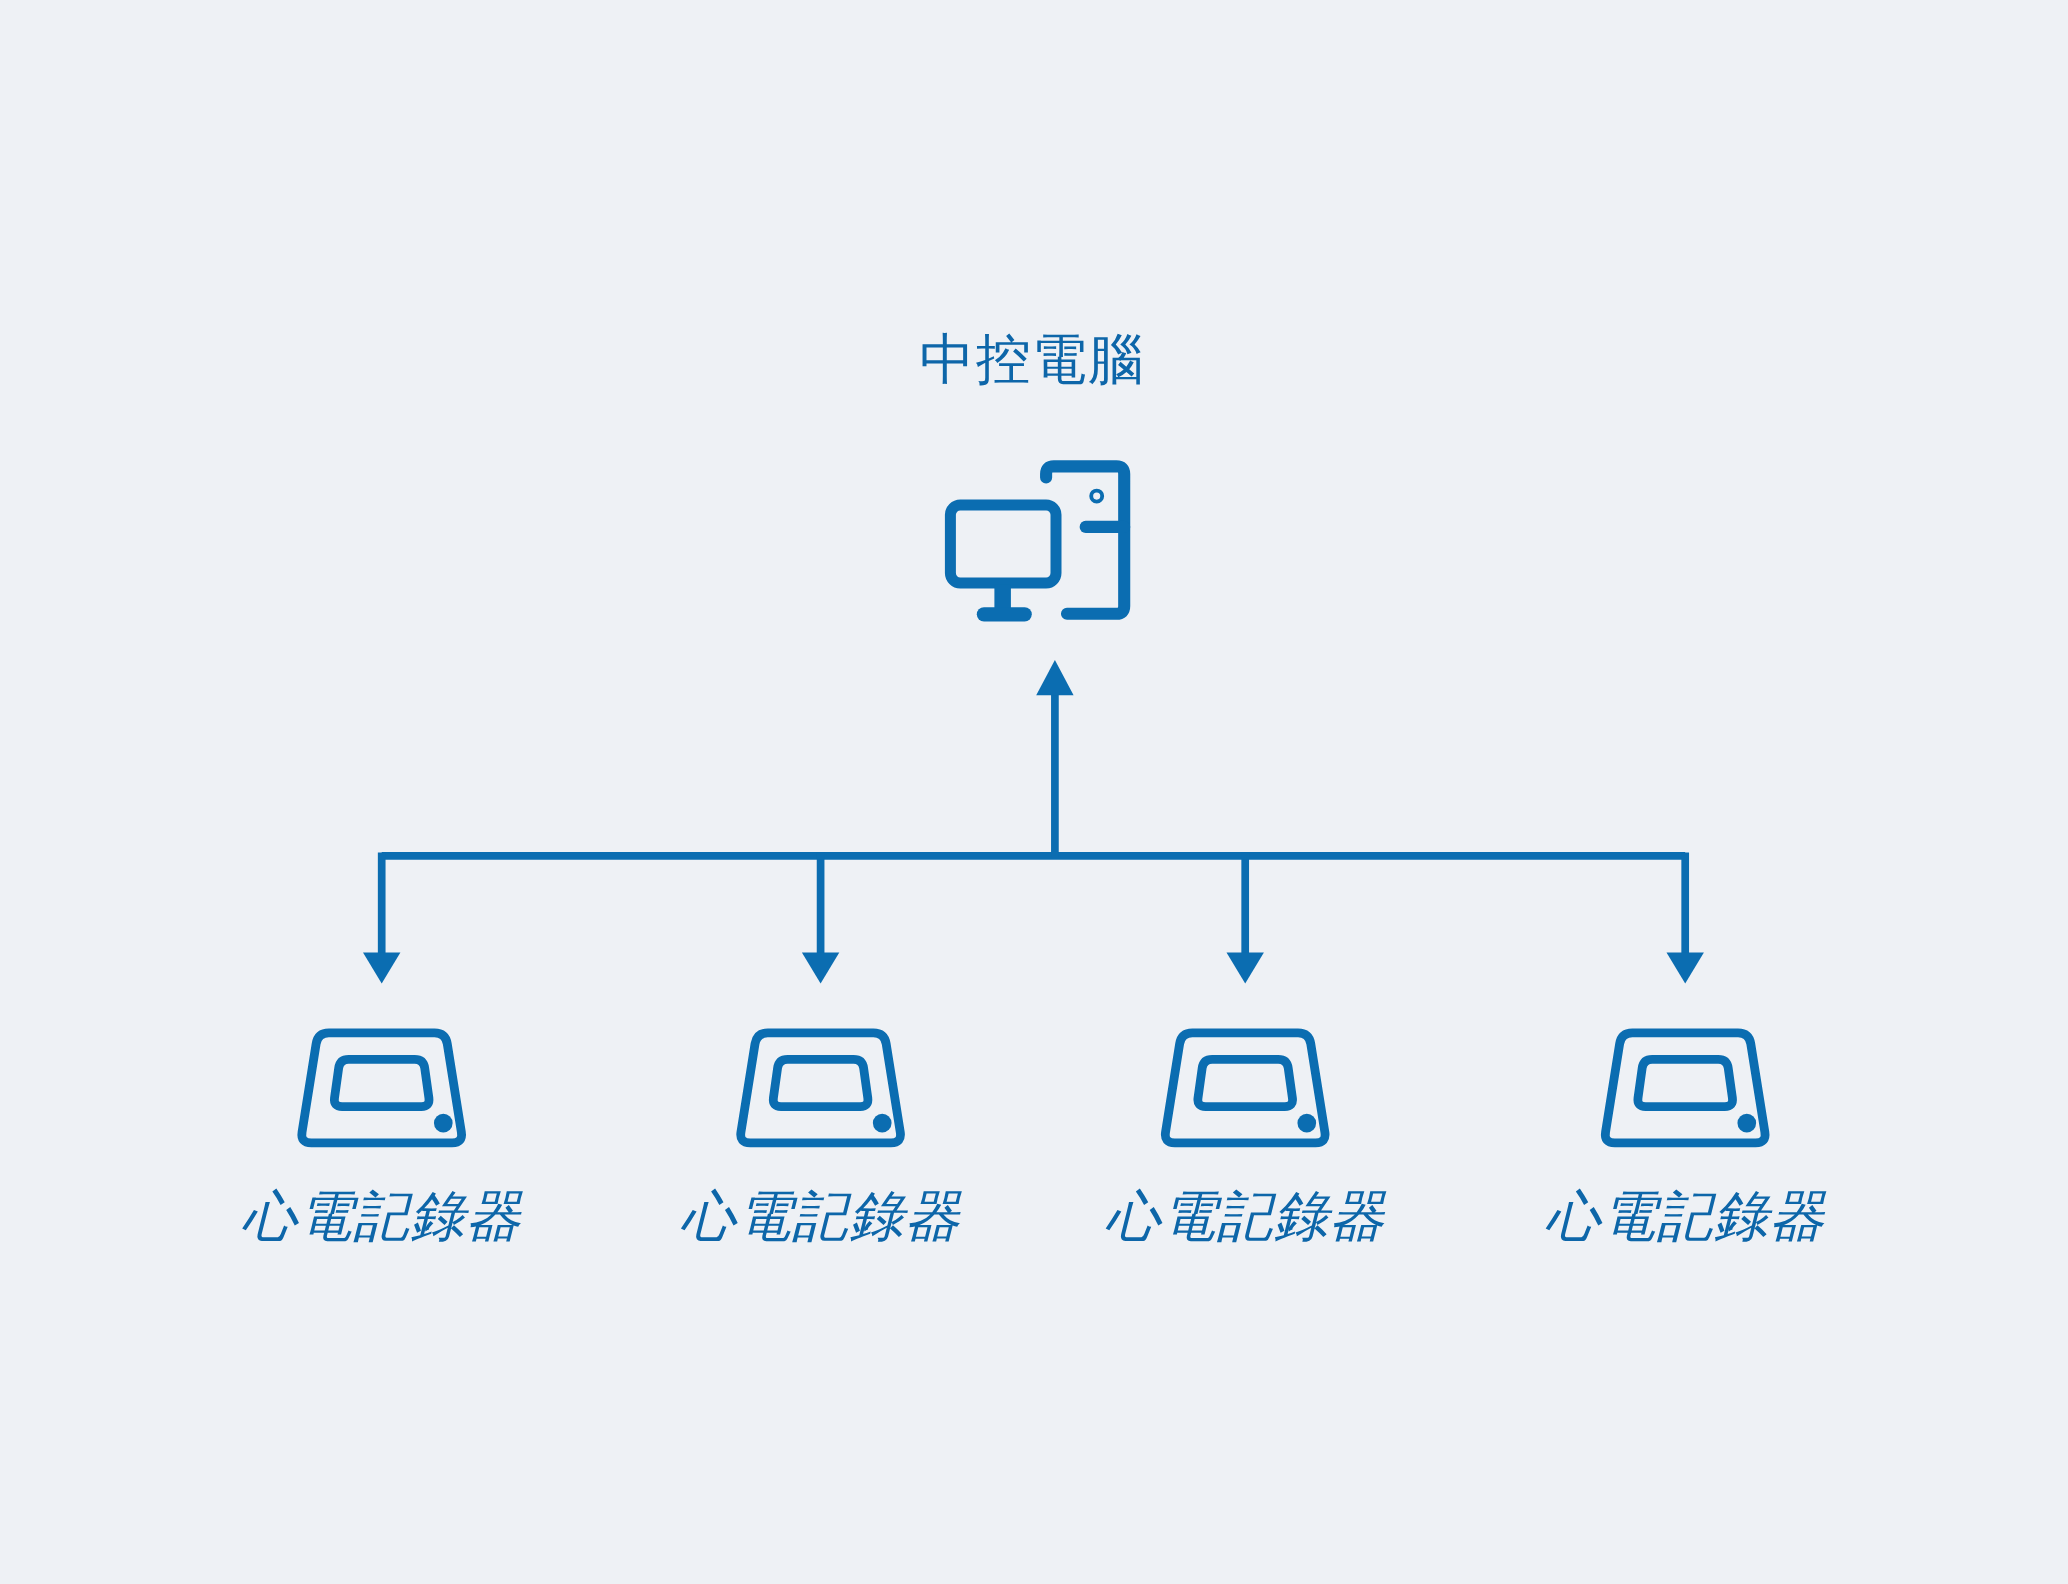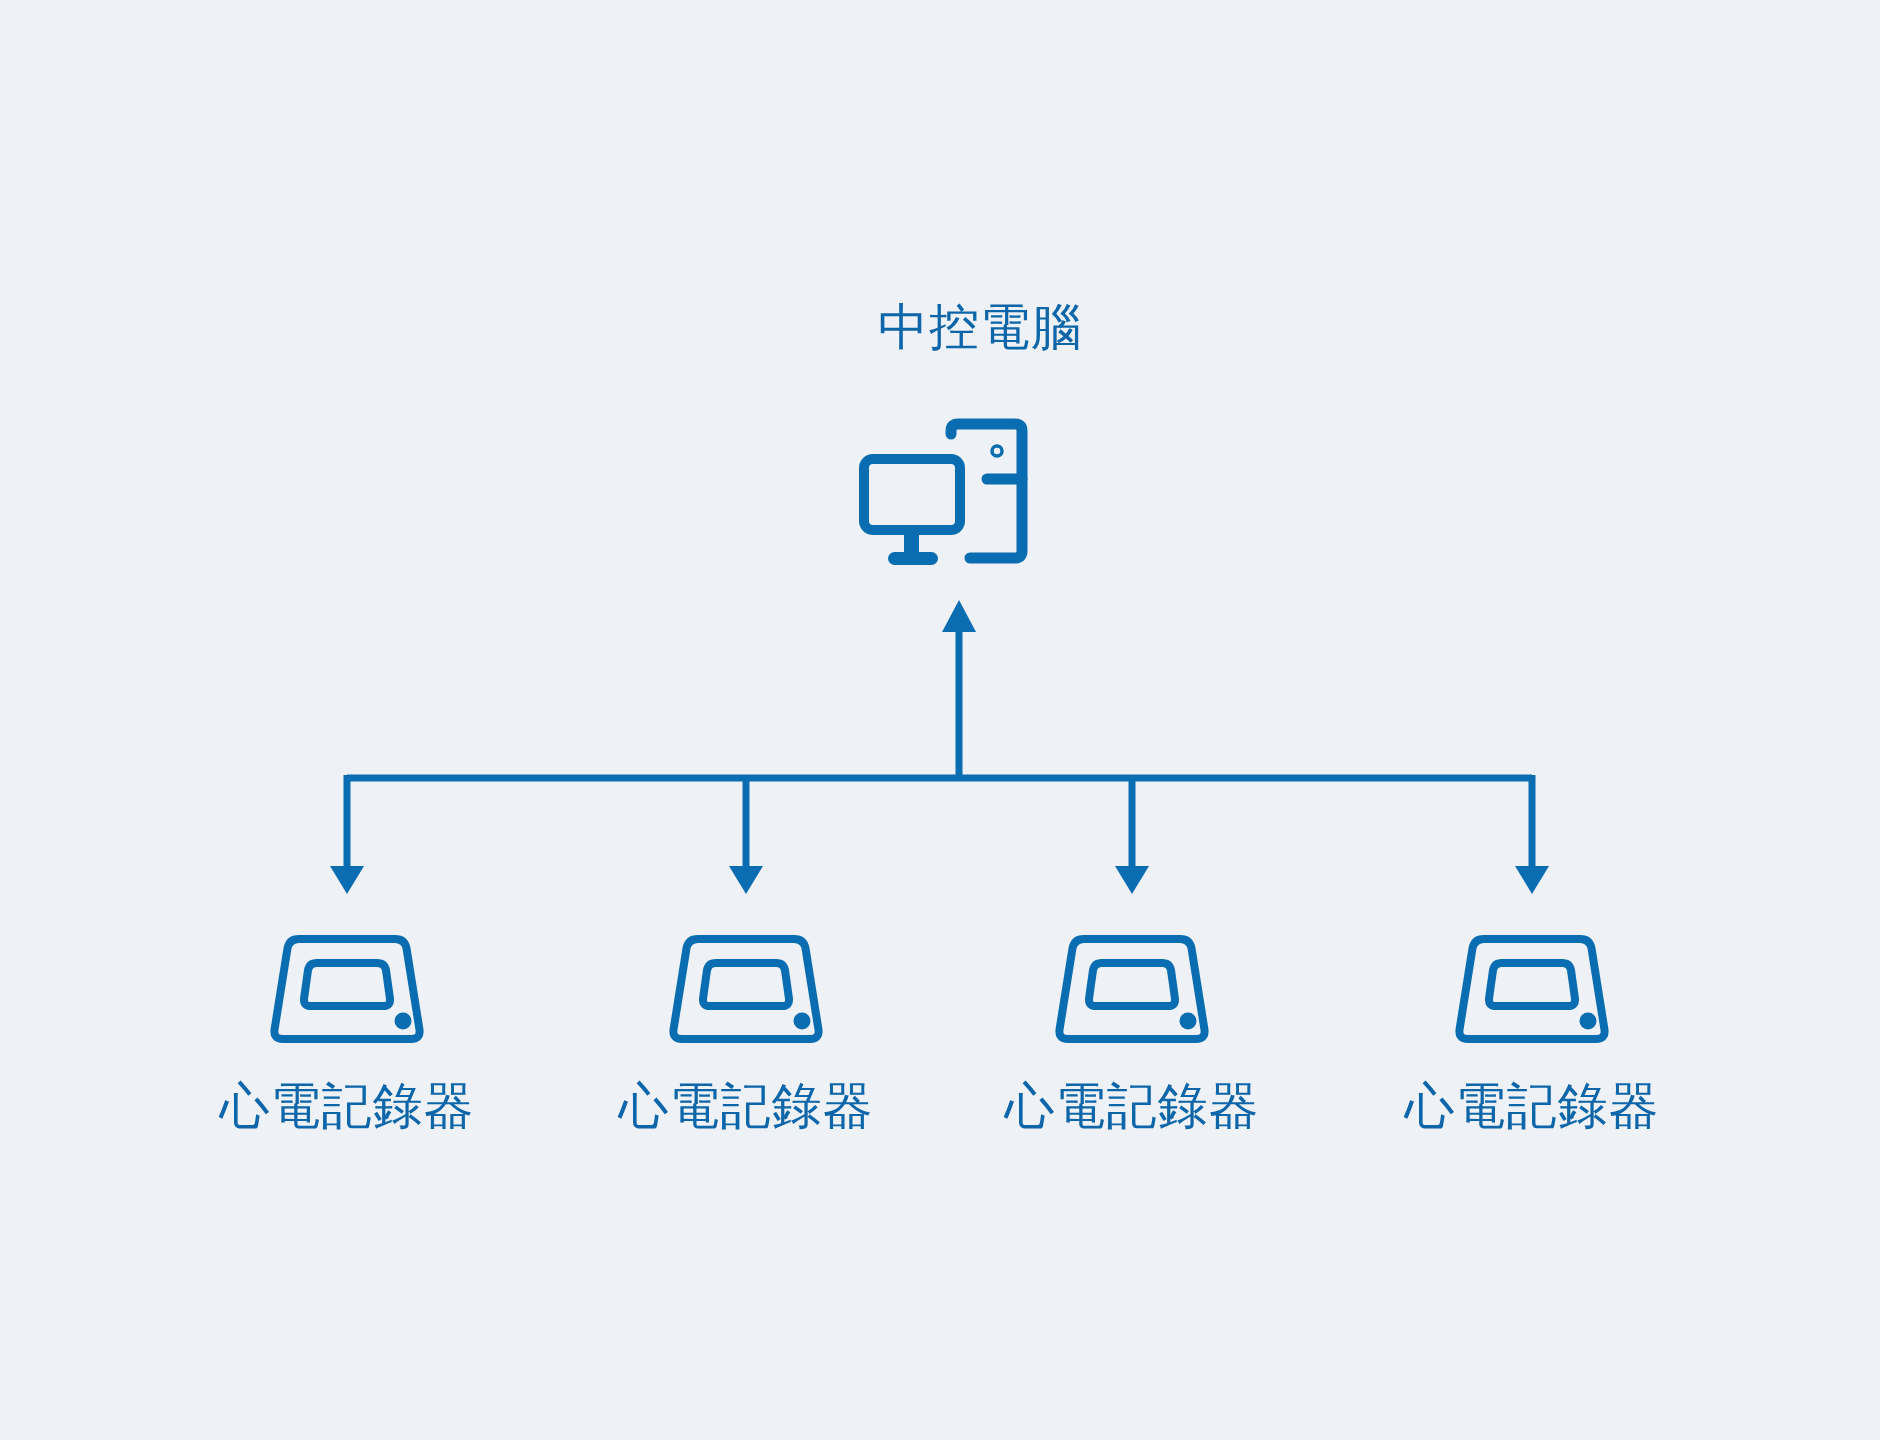"中控電腦" .root-label { left: 780px -> 738px }
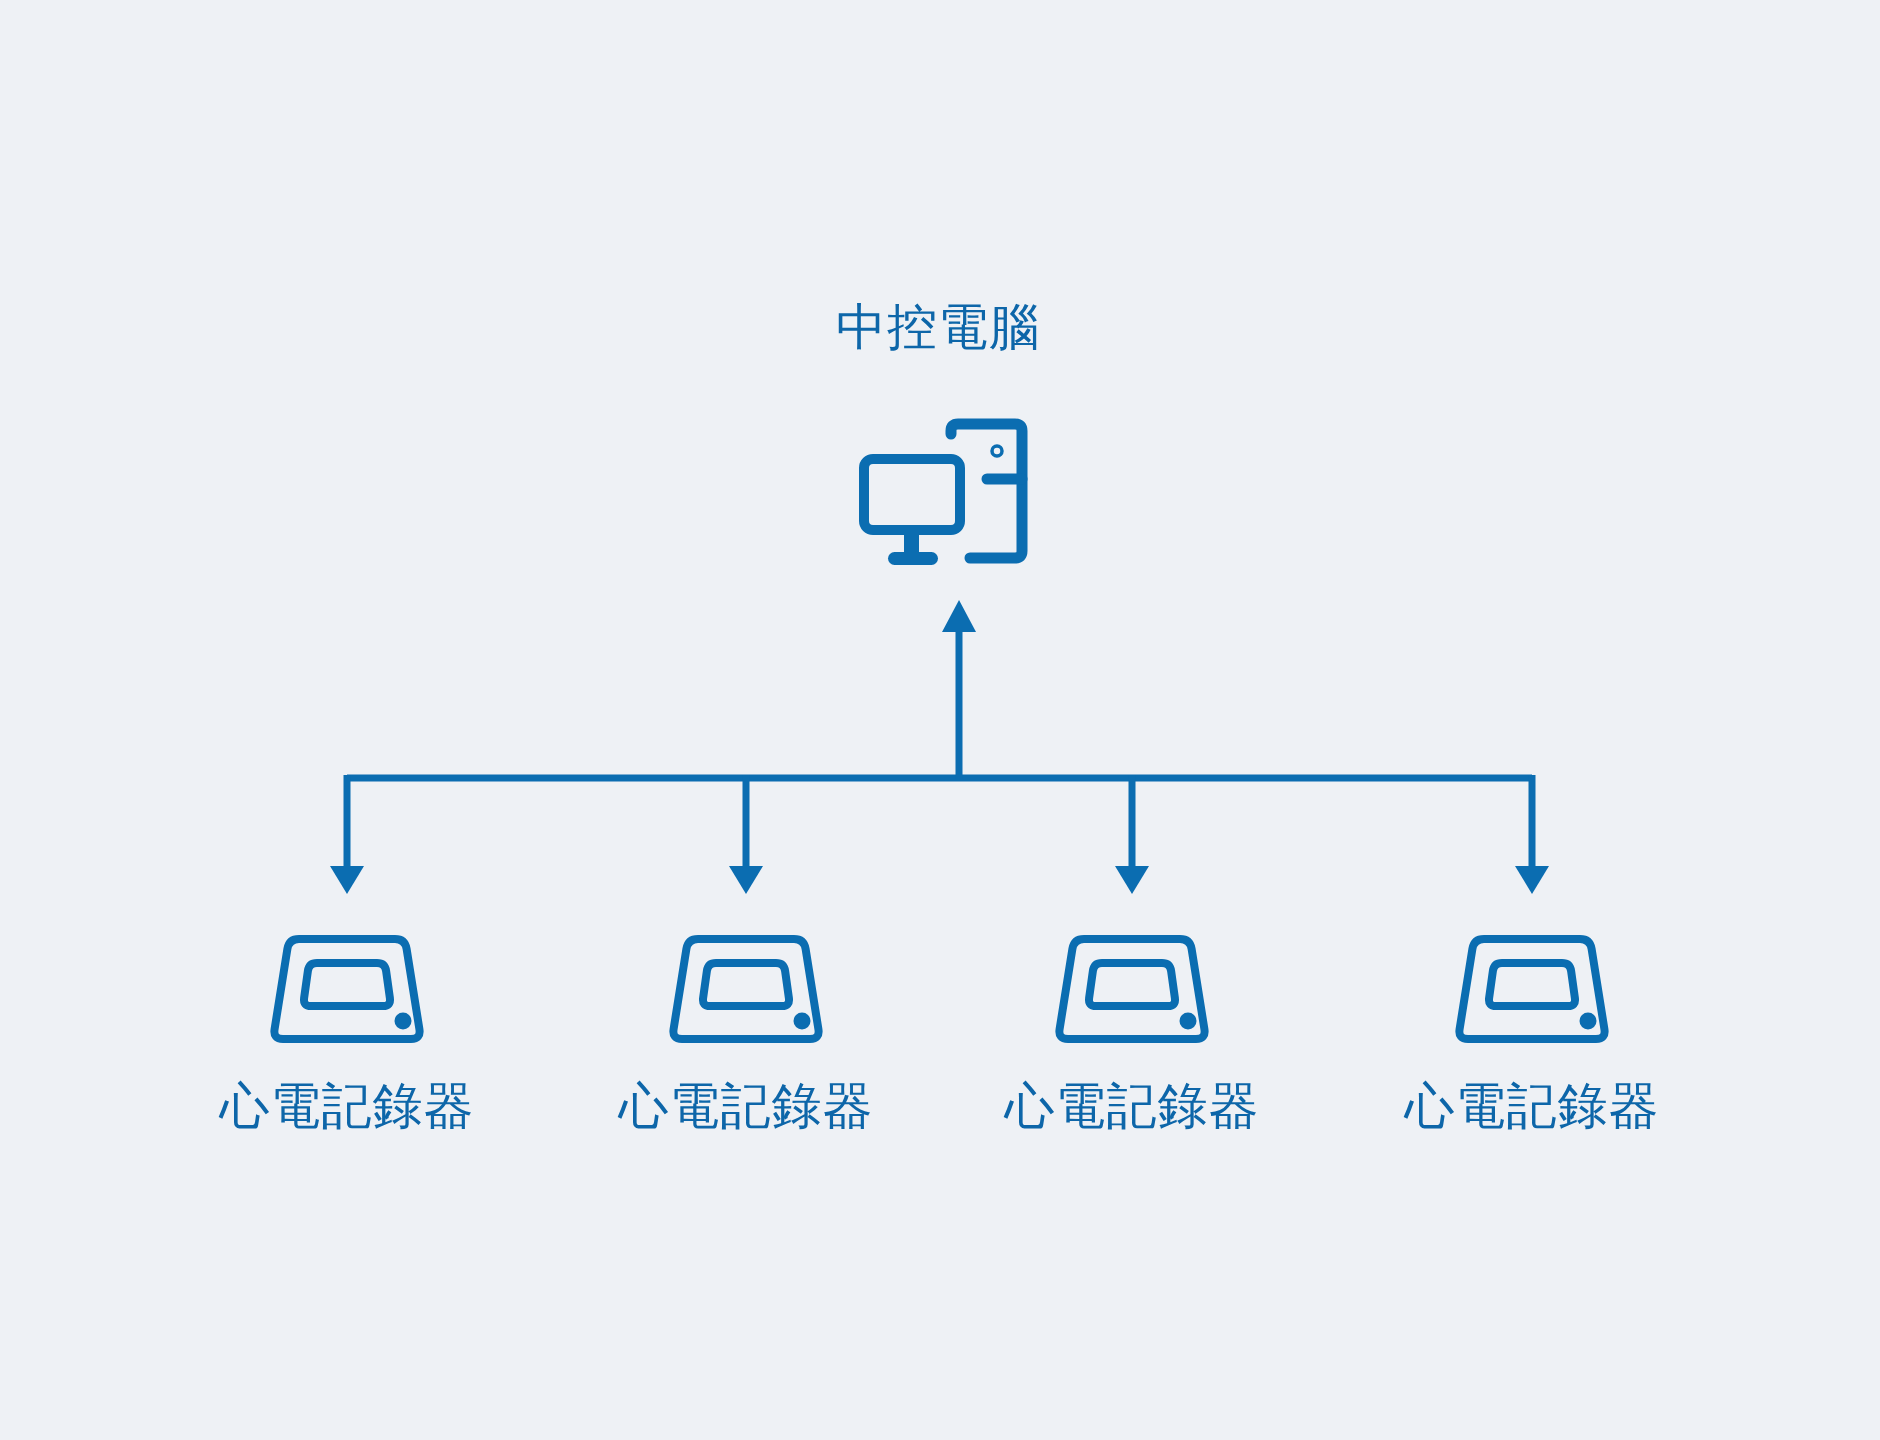"心電記錄器" .child-label { font-style: none -> italic }
